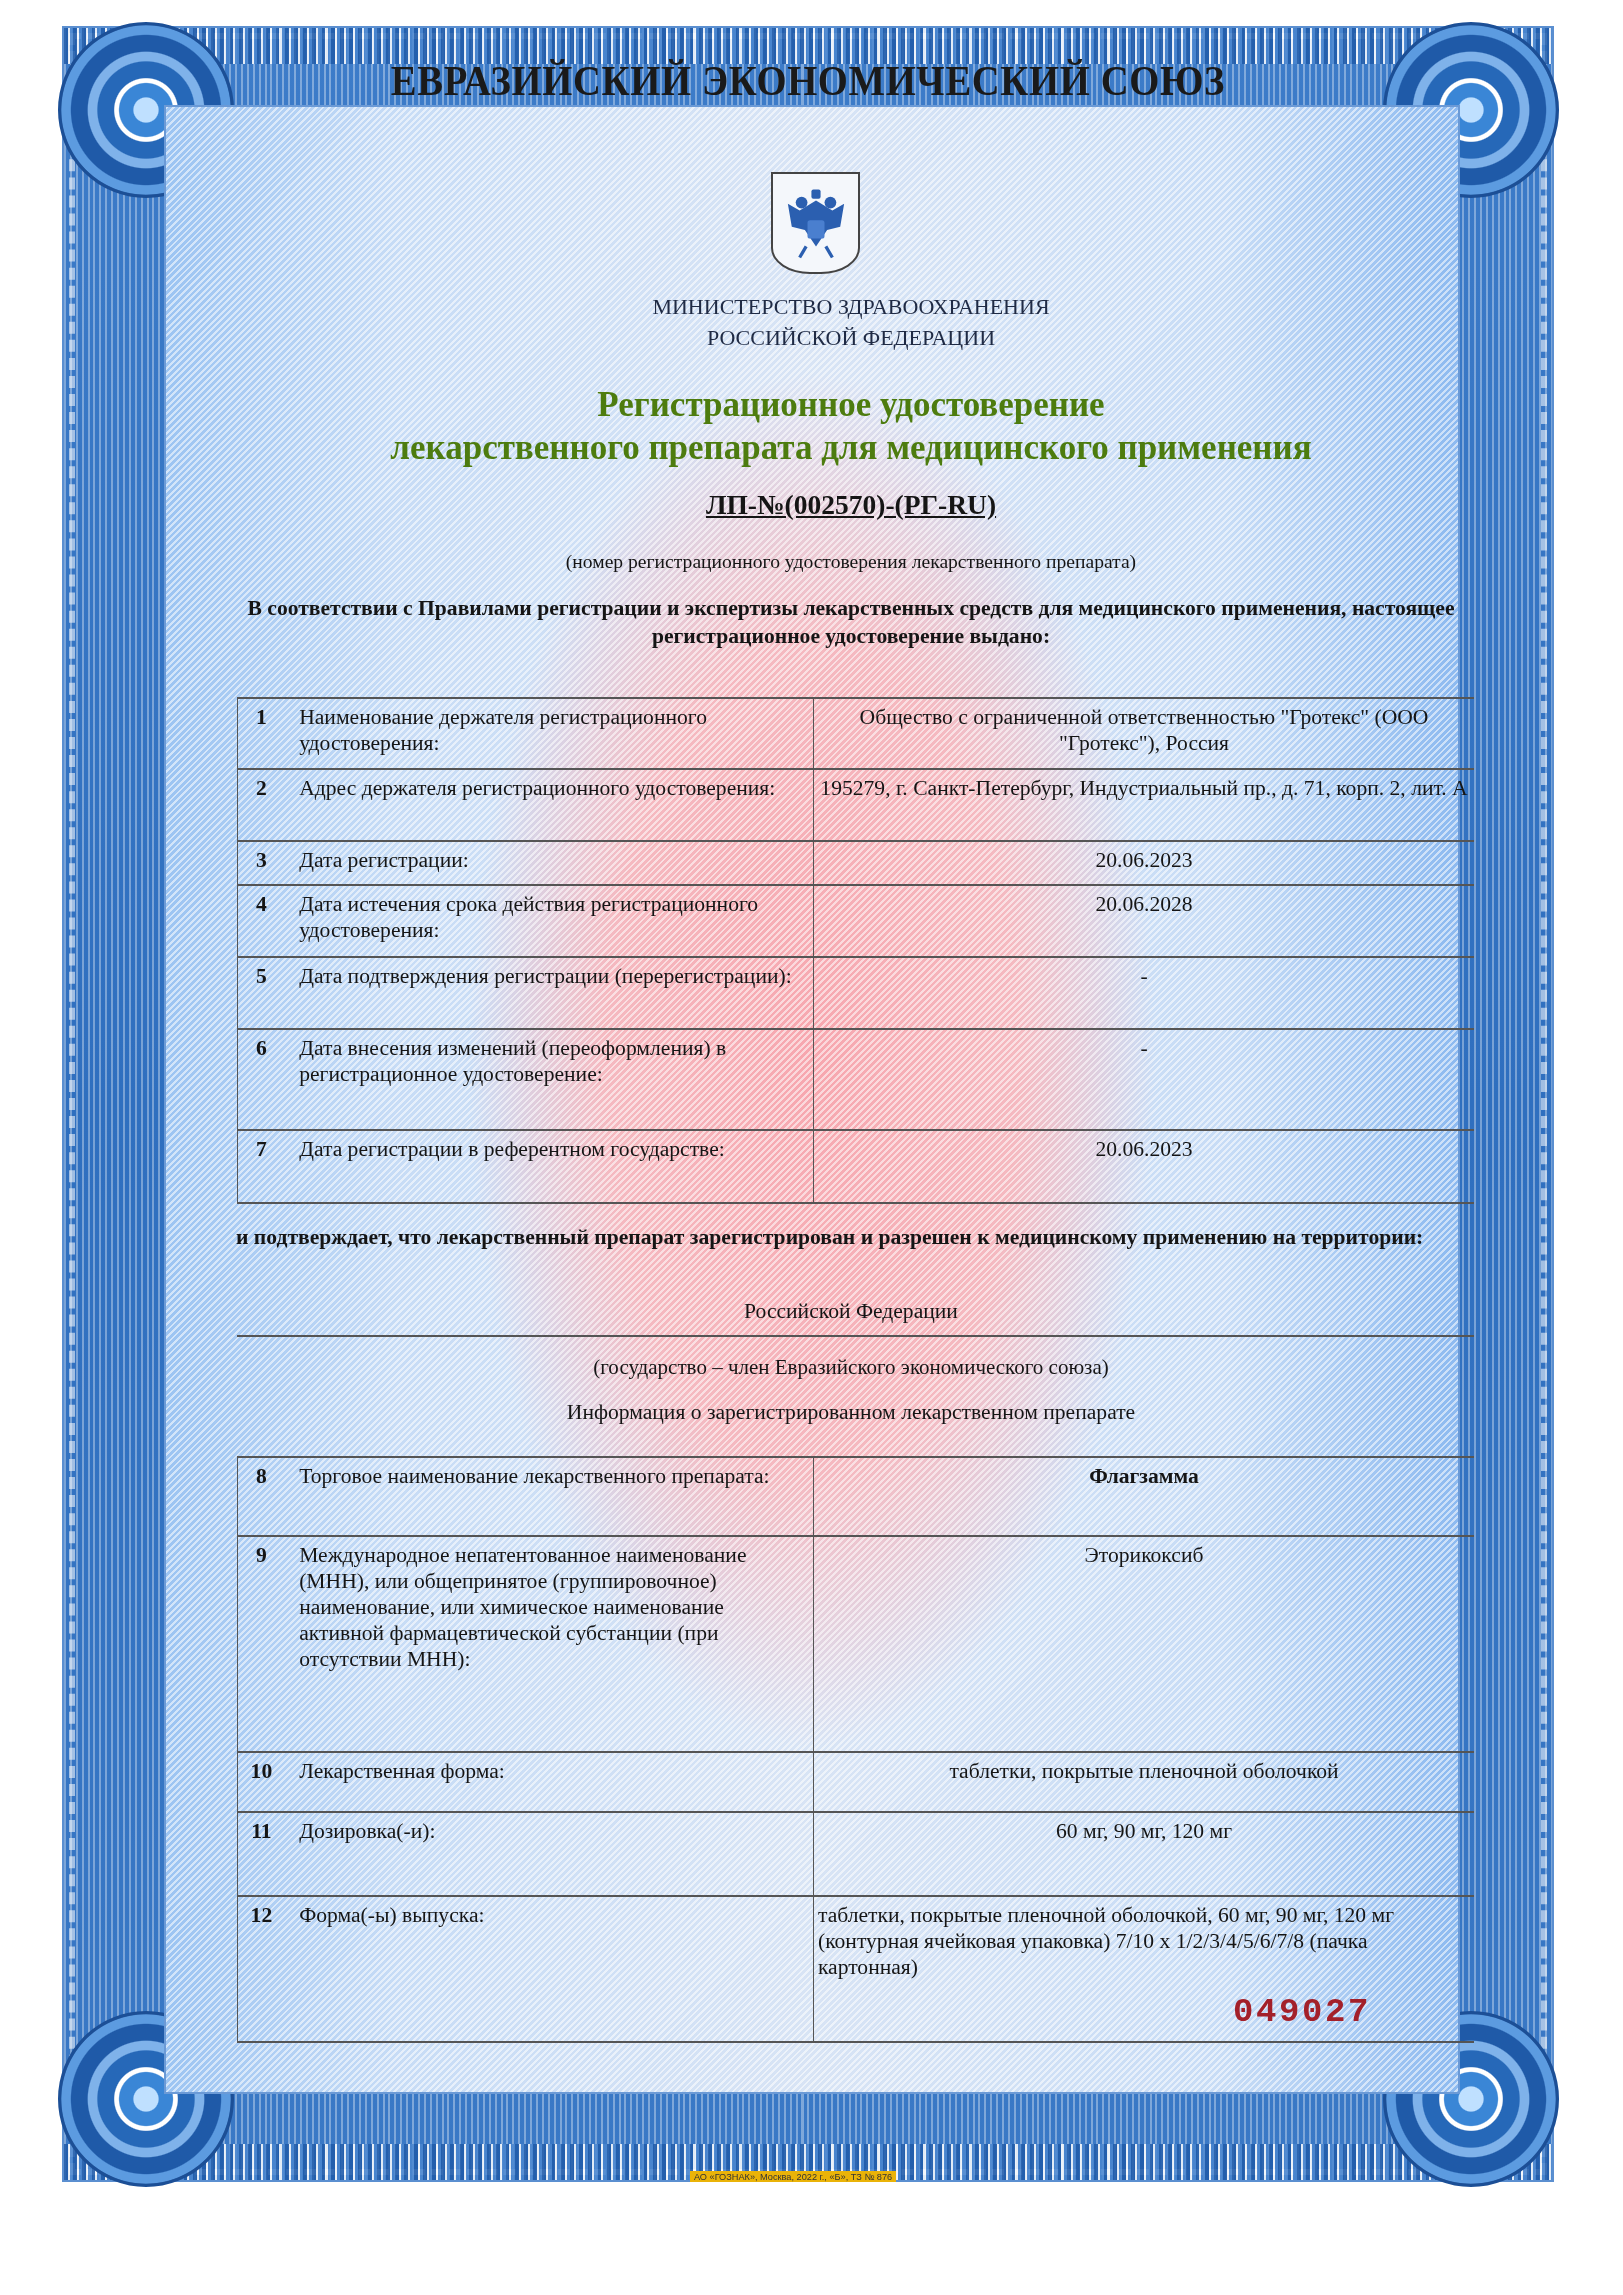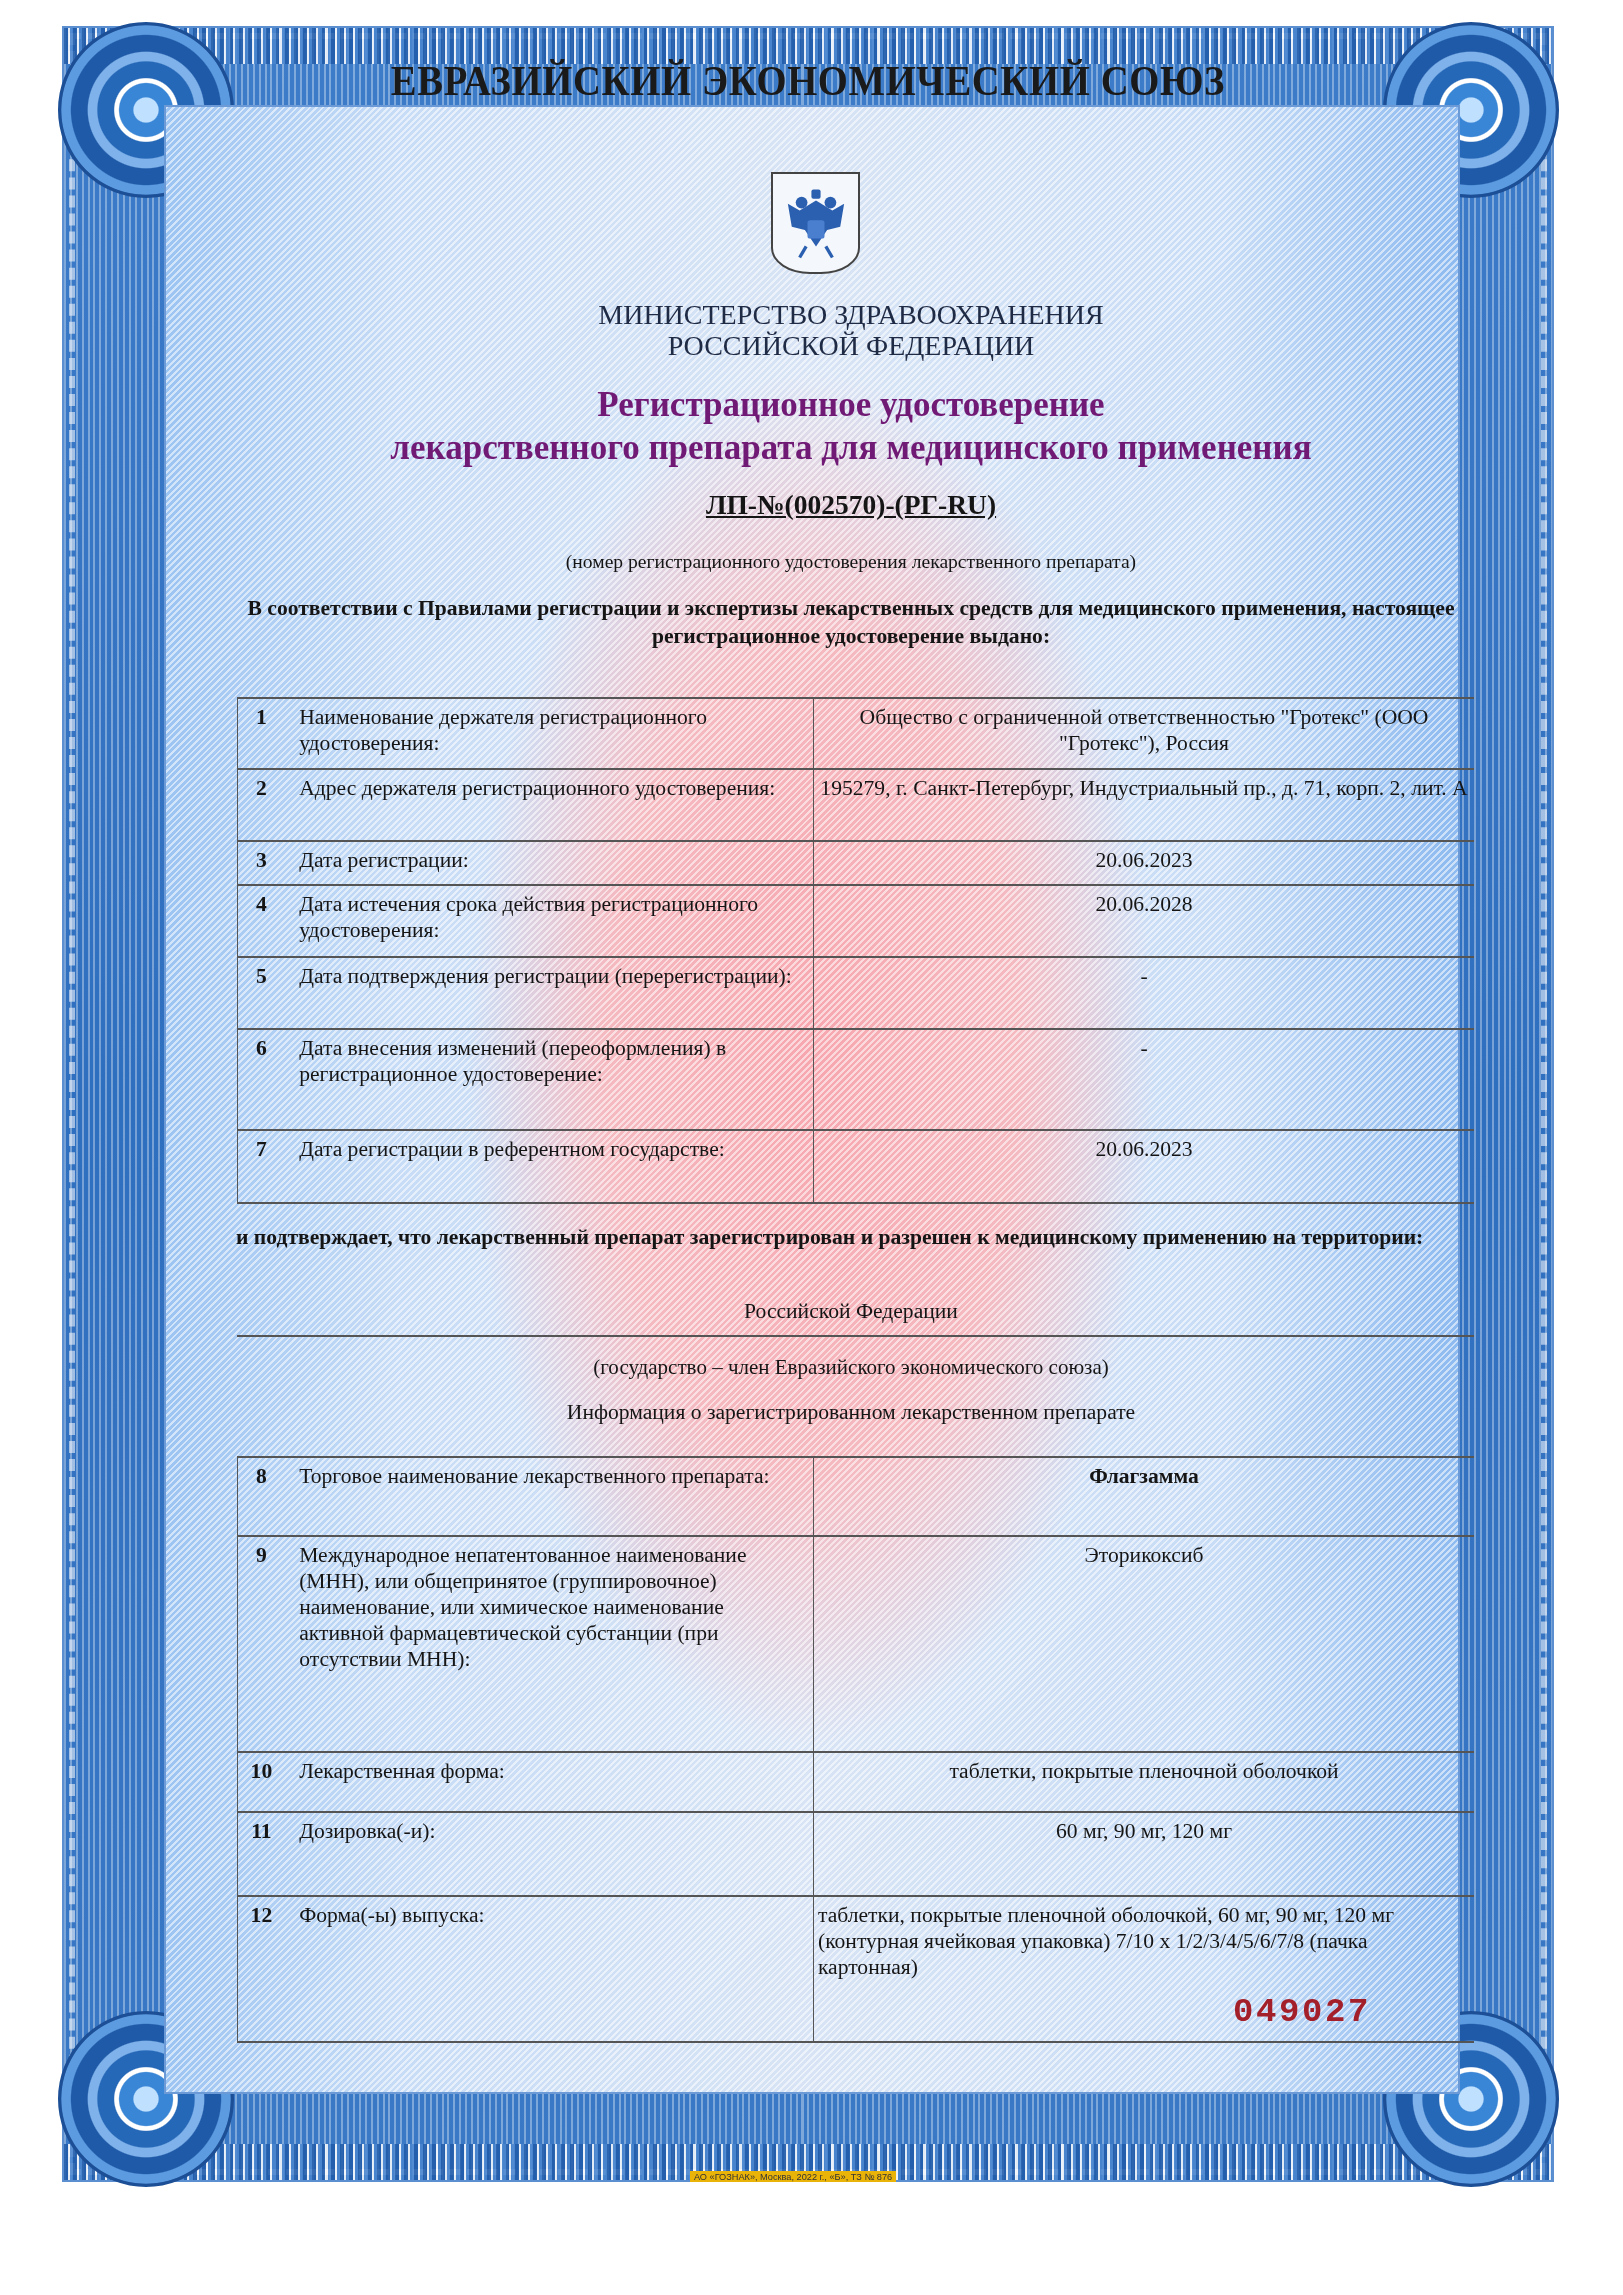"МИНИСТЕРСТВО ЗДРАВООХРАНЕНИЯ" .ministry { font-size: 28px -> 22px; top: 299px -> 291px }
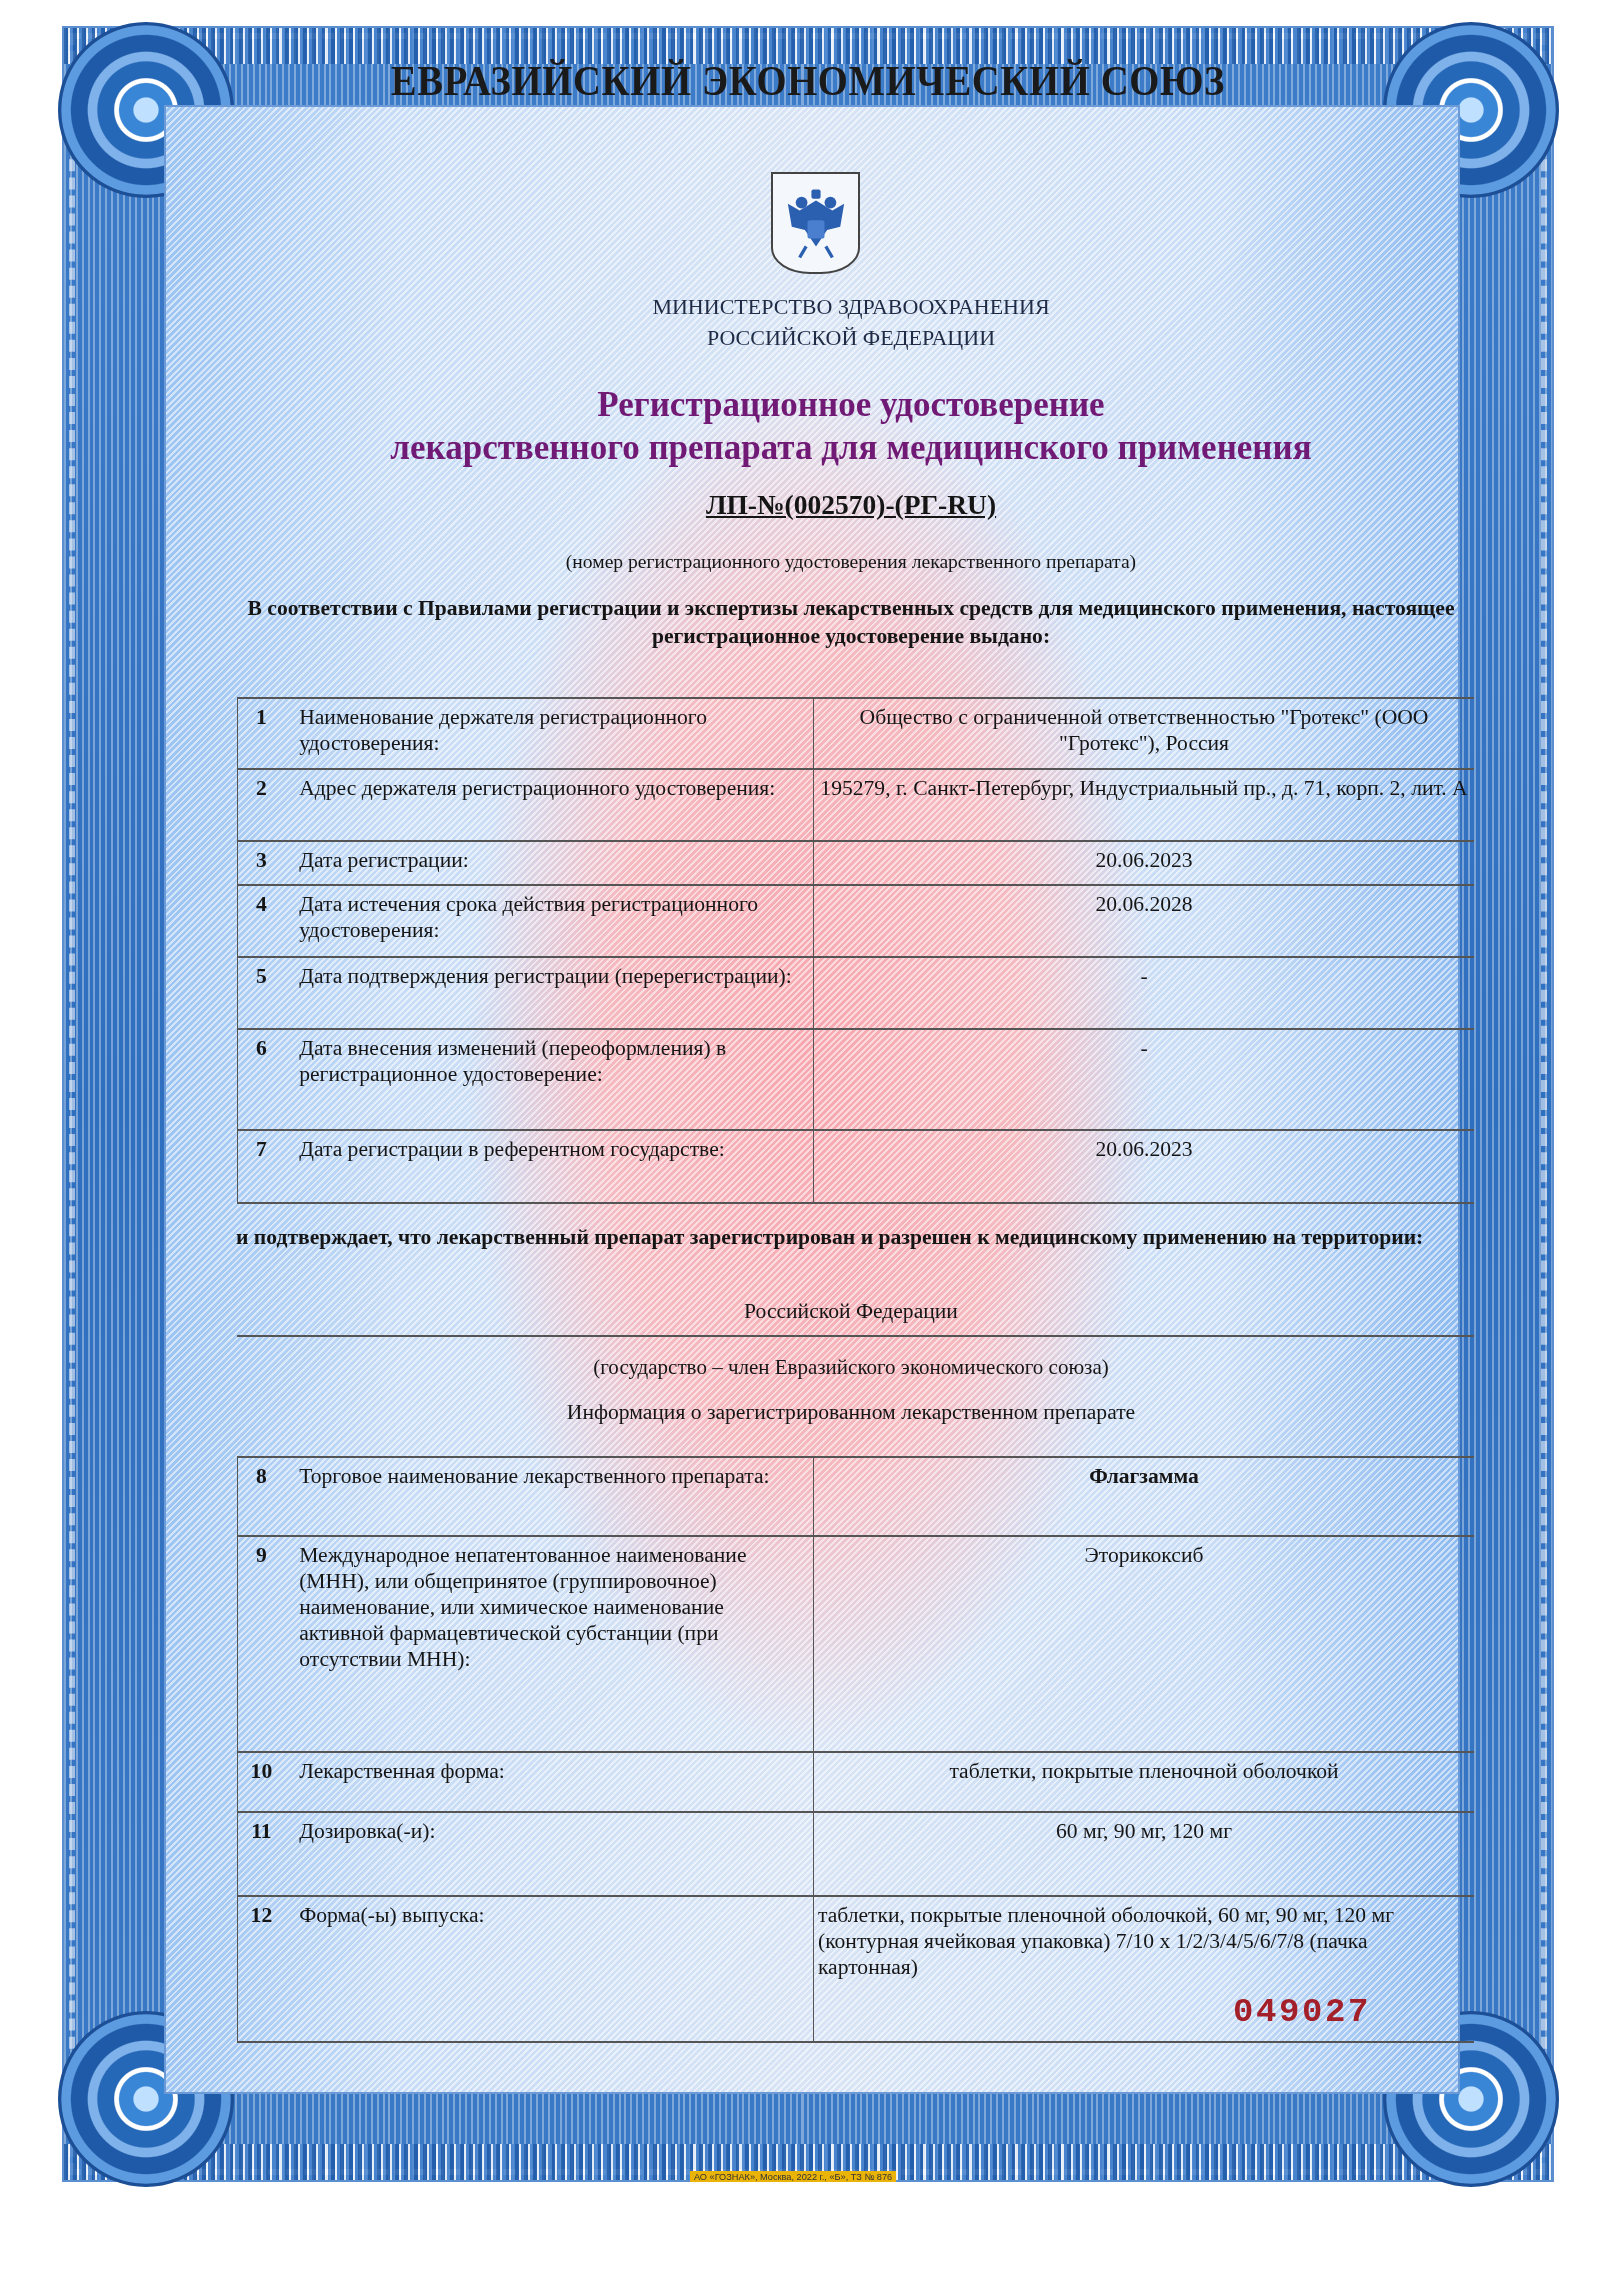"Регистрационное удостоверение" .doc-title { color: #701a75 -> #4d7c0f }
